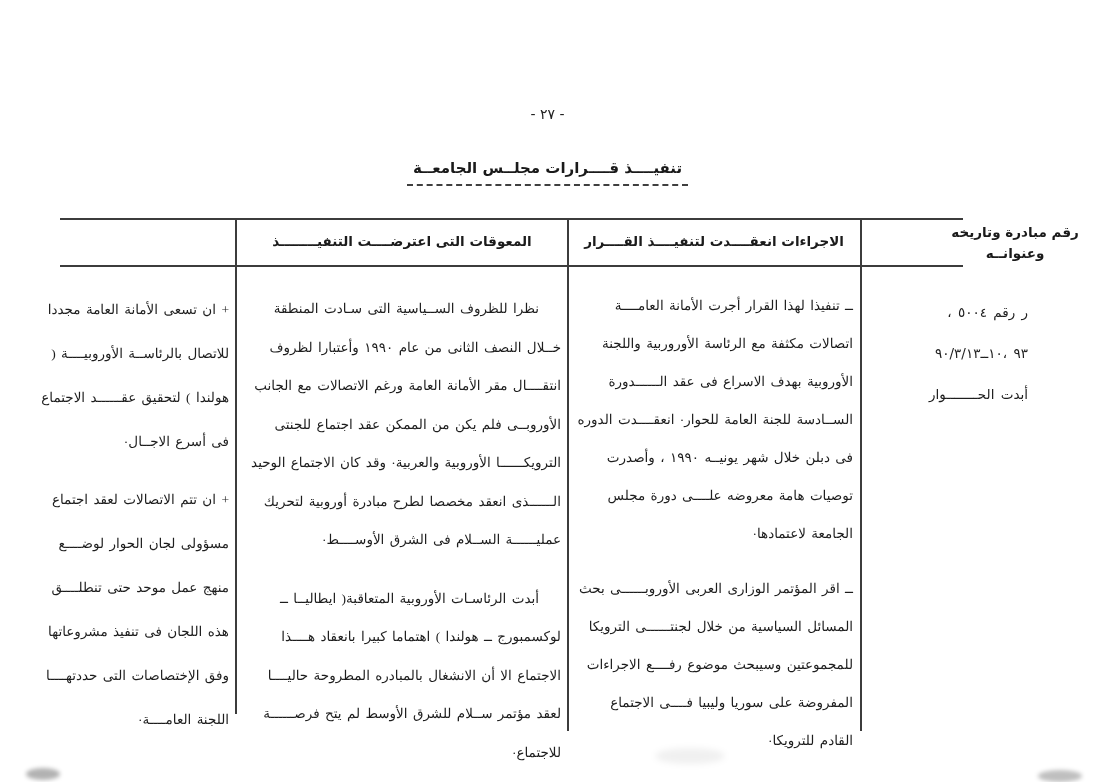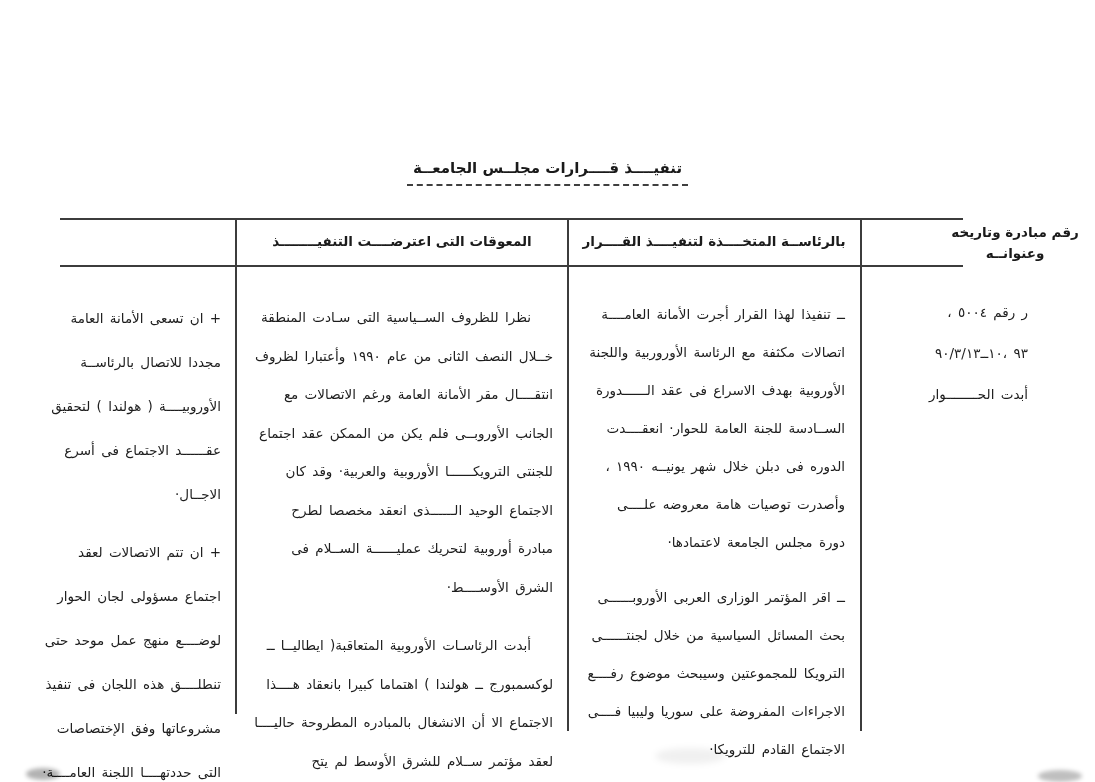"- ٢٧ -" div.page-number { html: none -> <div>- ٢٧ -</div> }
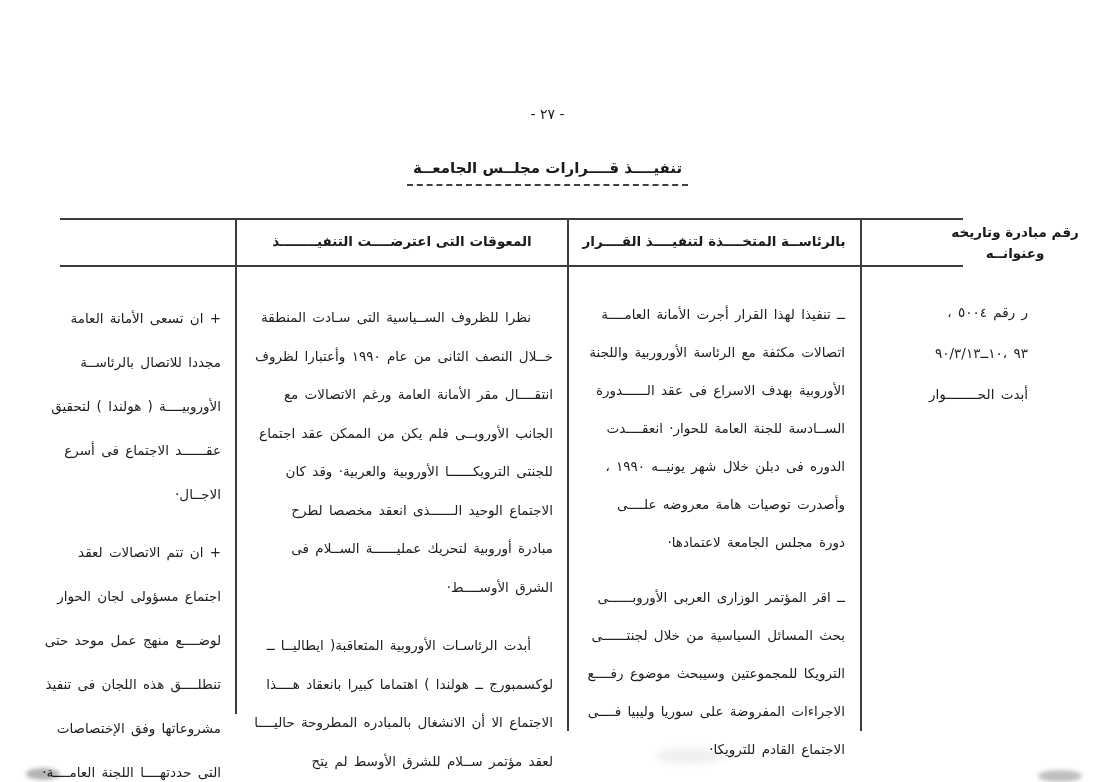"بالرئاســة المتخــــذة لتنفيــــذ" div.col-header { text: بالرئاســة المتخــــذة -> الاجراءات انعقــــدت }
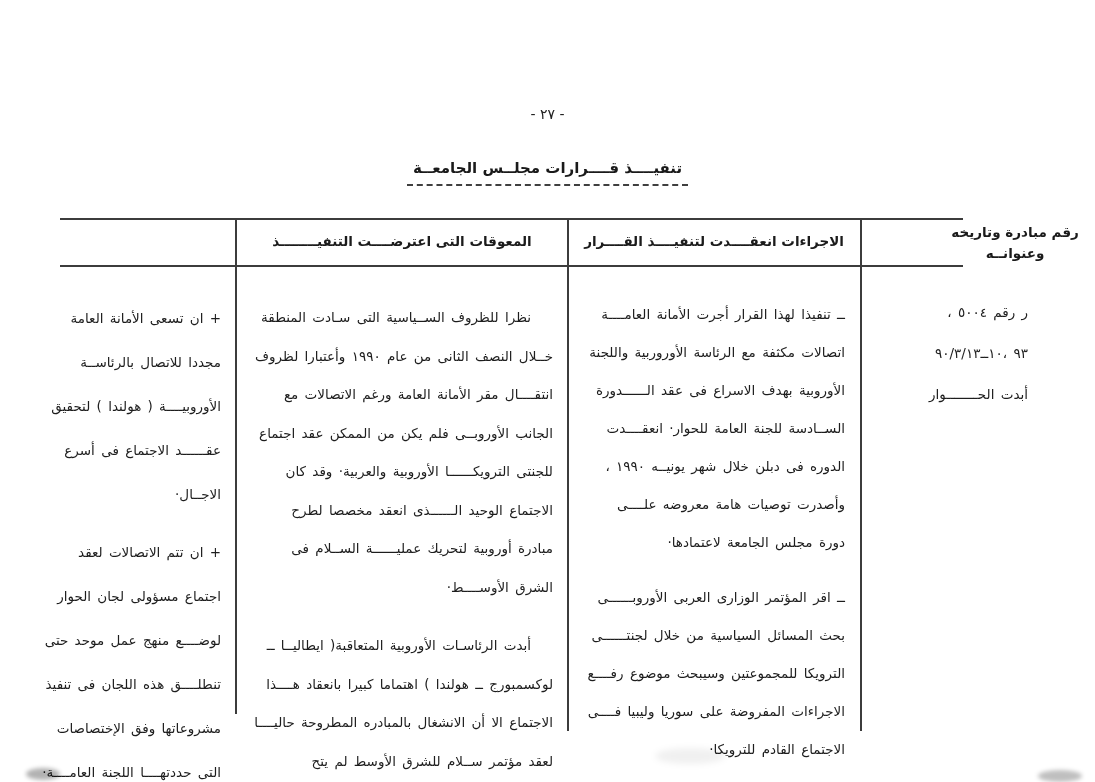"+ ان تسعى الأمانة العامة" .col-body p { font-family: none -> Liberation Serif, serif; margin: 8px -> 0 }
